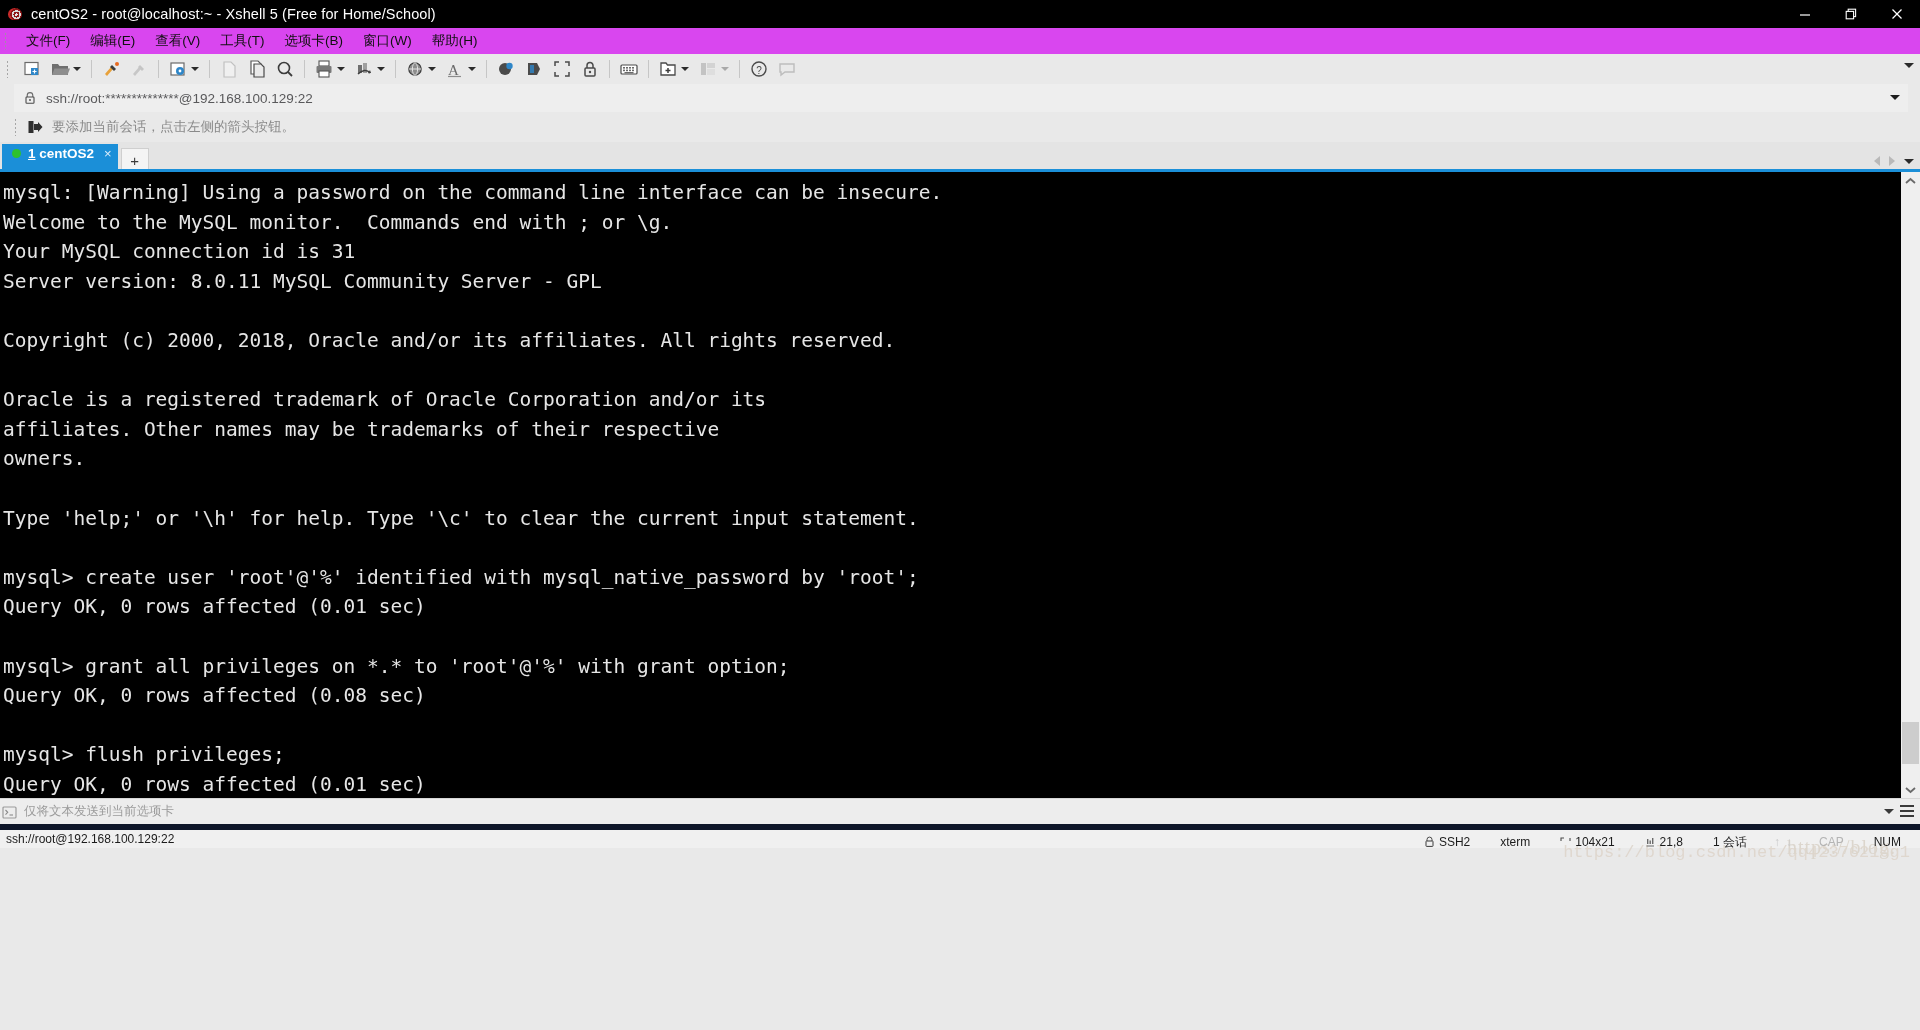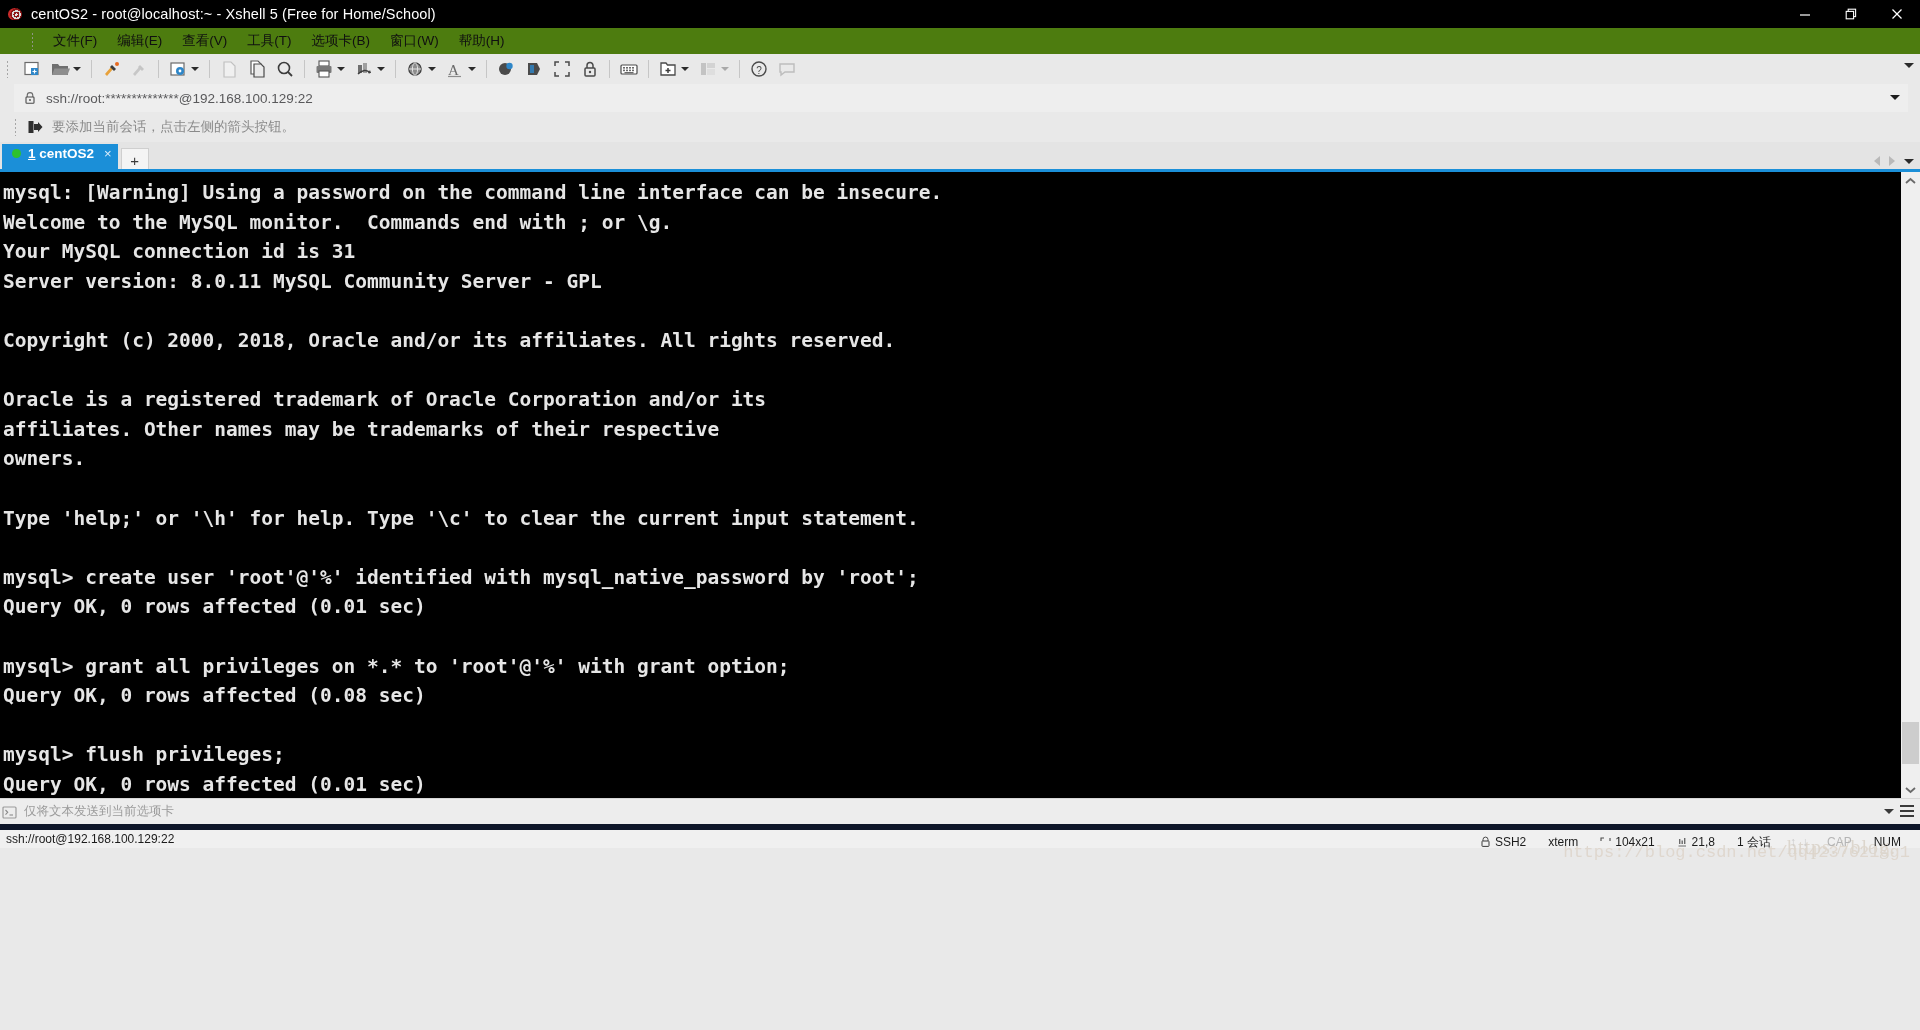"文件(F)" .menubar { background: #4d7c0f -> #d946ef; padding-left: 31px -> 4px }
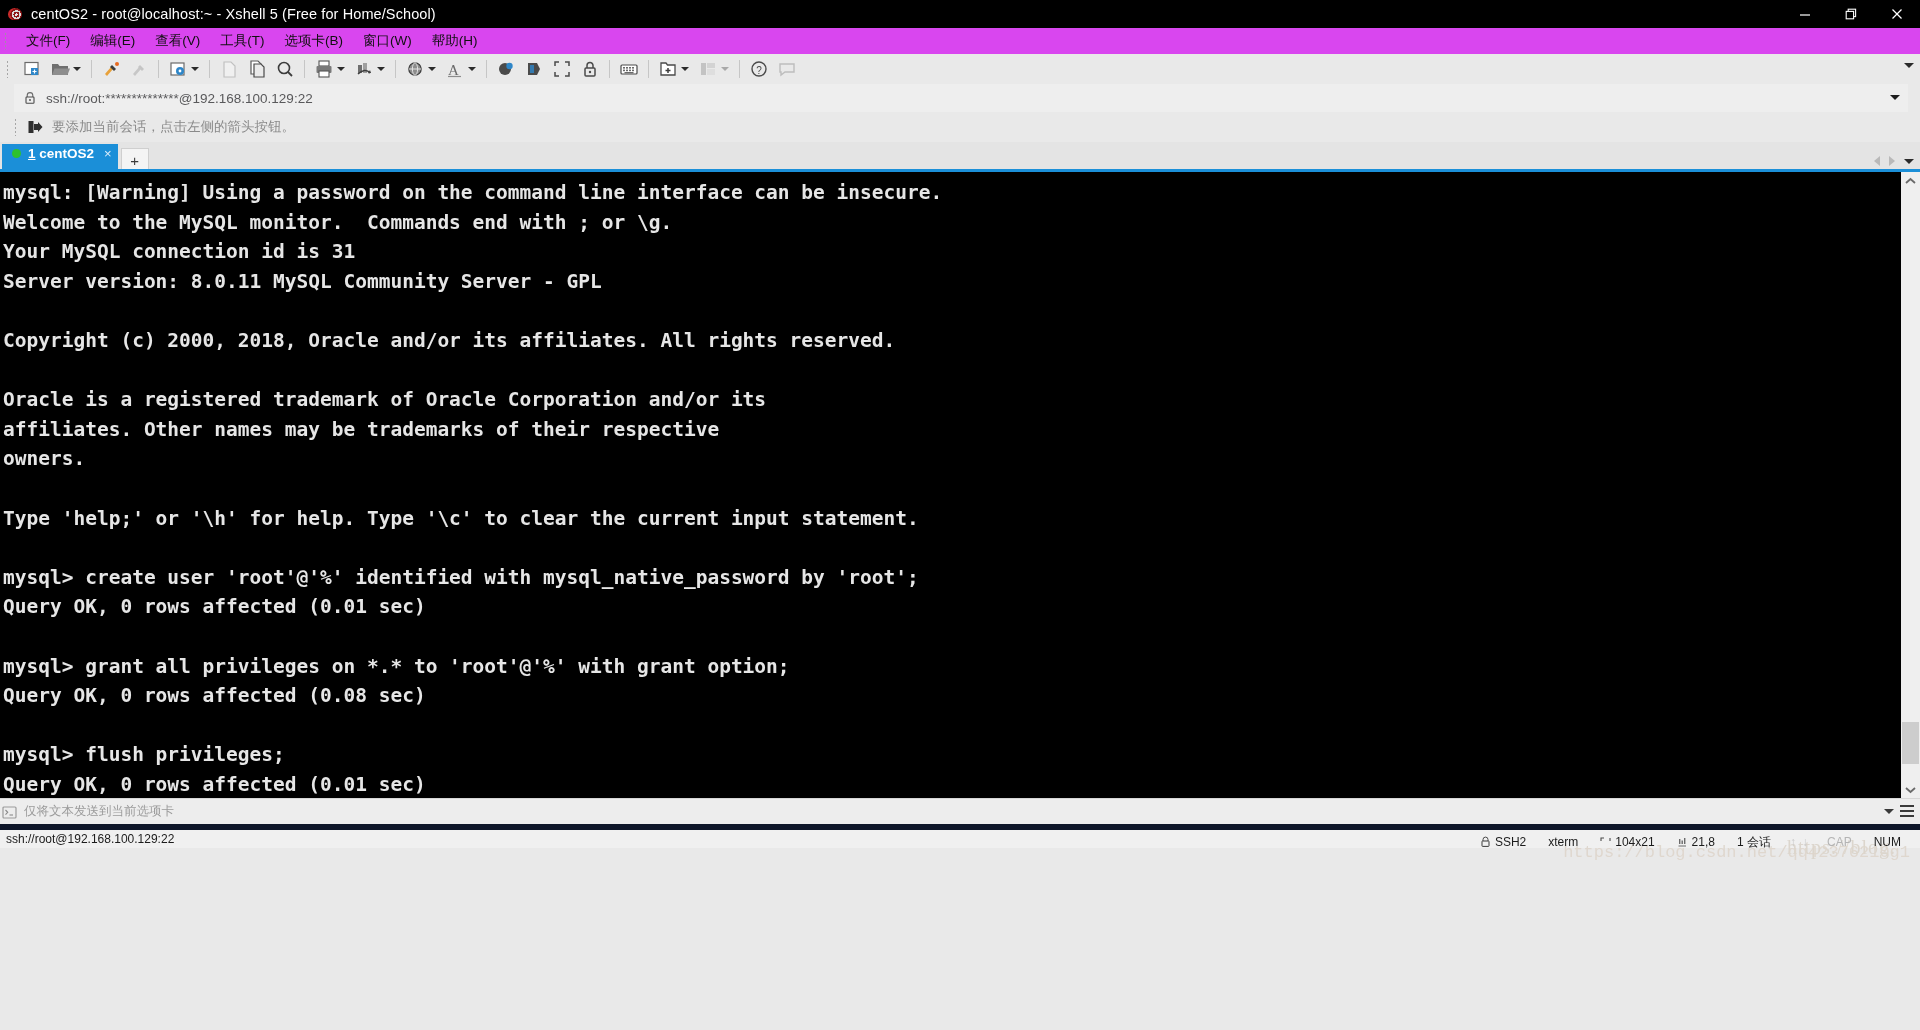"mysql: [Warning] Using a password" .termzone { font-weight: bold -> none }
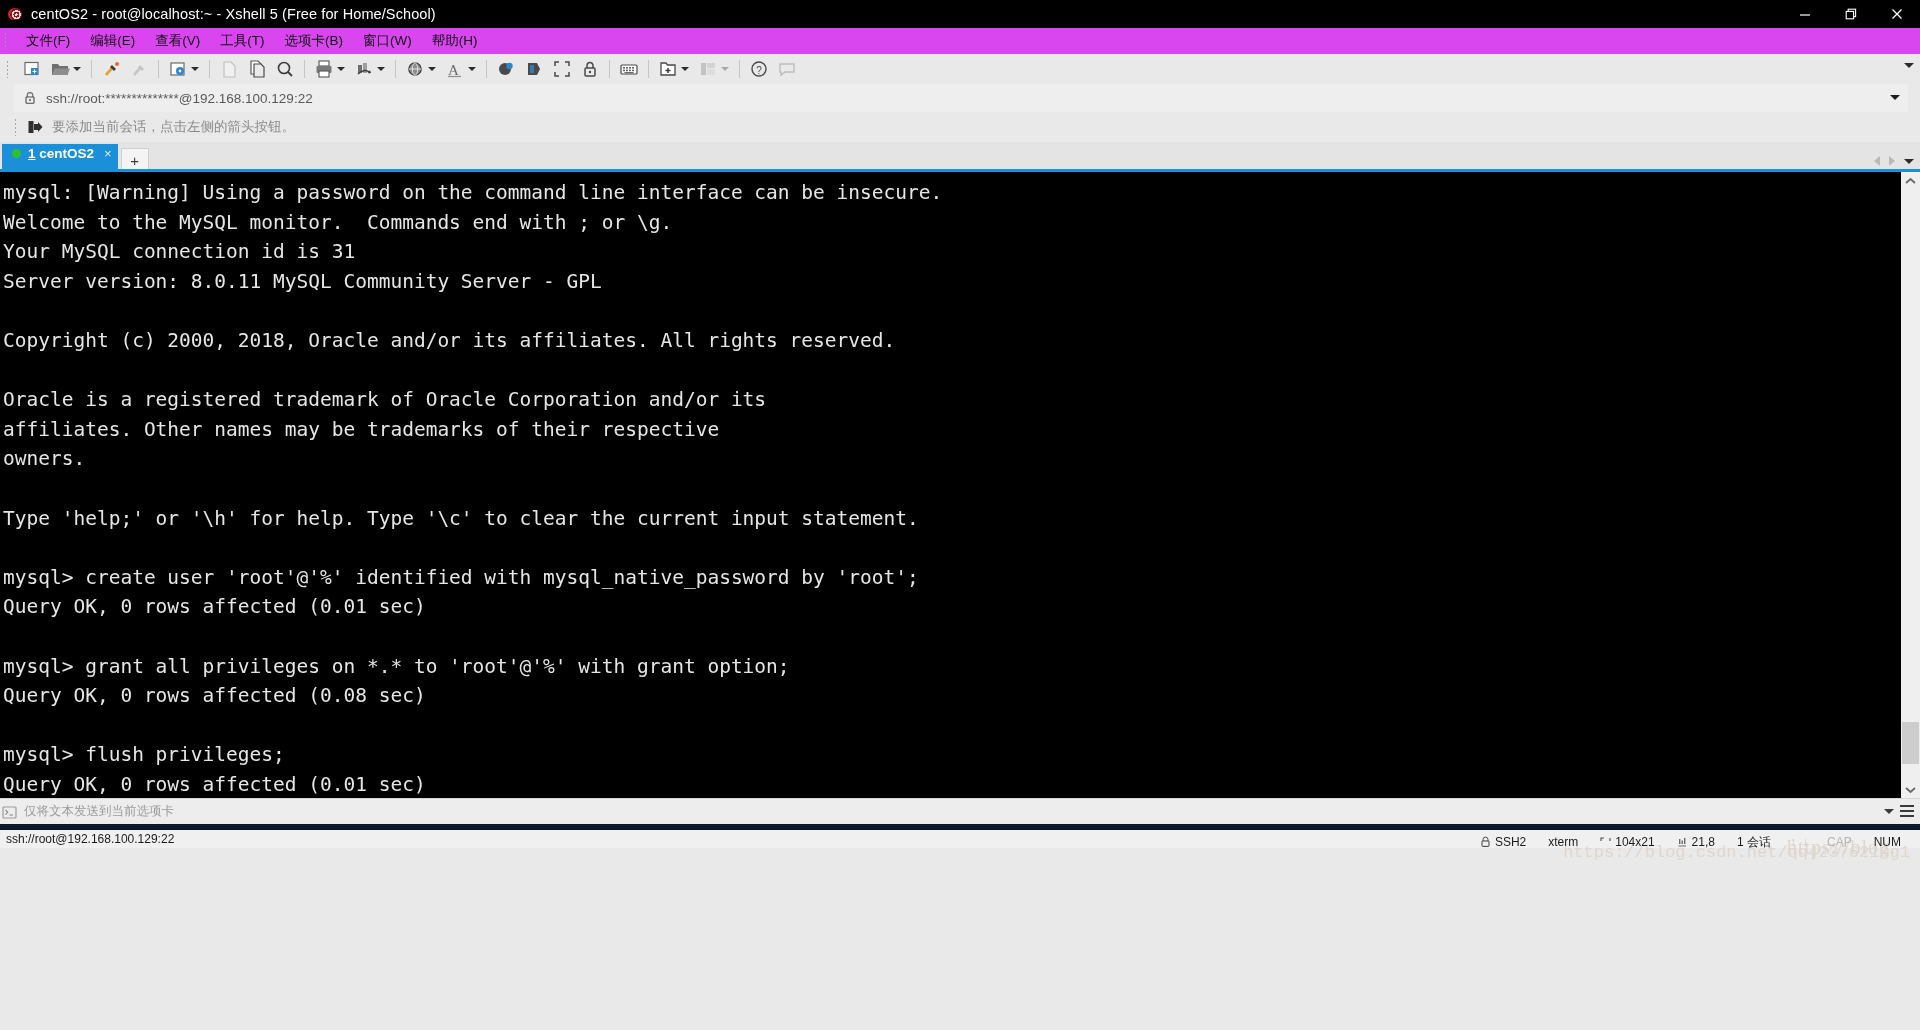"SSH2" .st-right { gap: 0px -> 8px }
